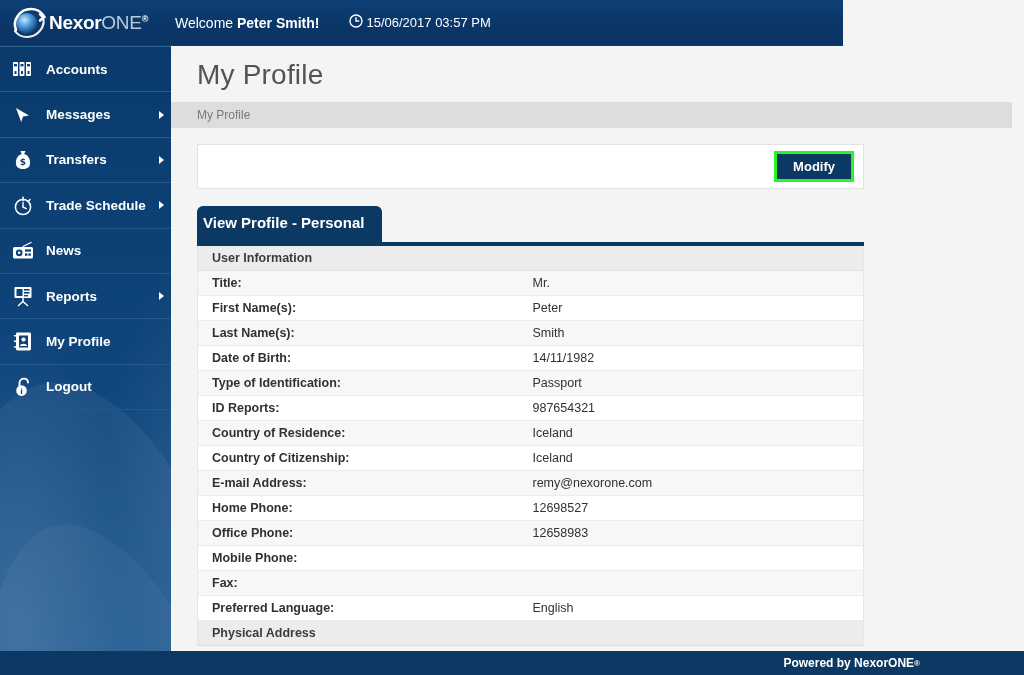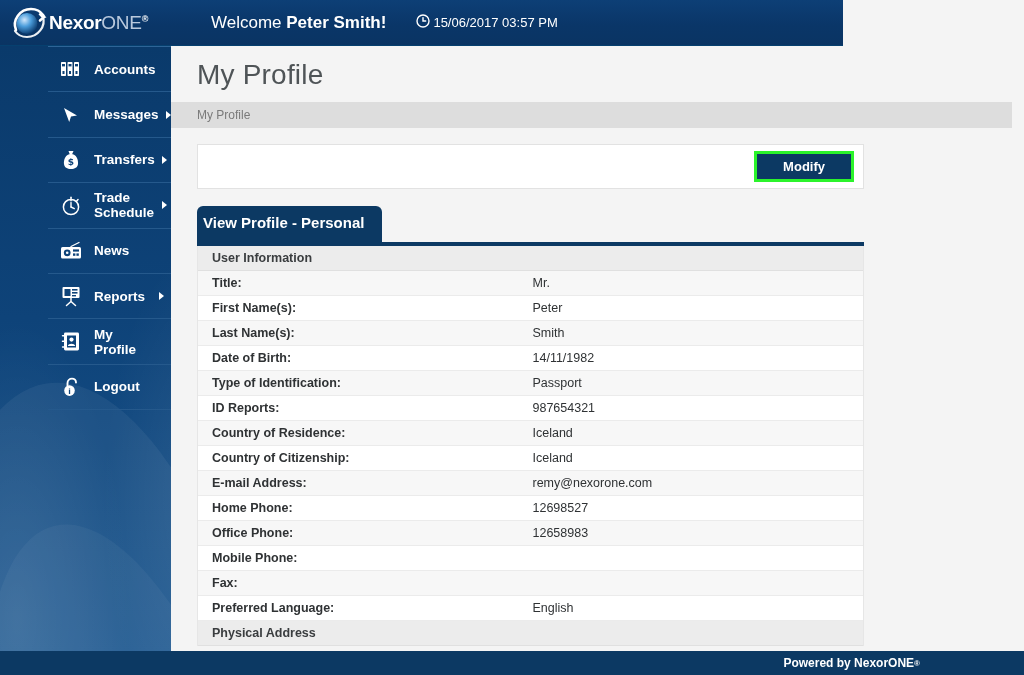"Welcome Peter Smith!" .welcome { font-size: 17px -> 14px; margin-left: 36px -> none }
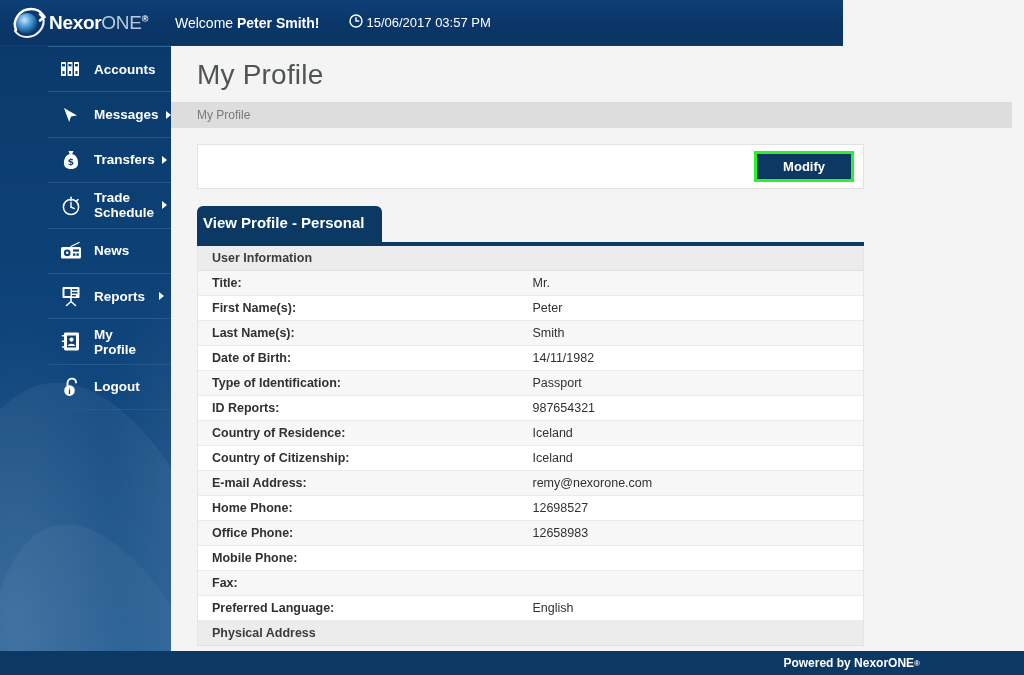"Accounts" .nav { margin-left: 48px -> none }
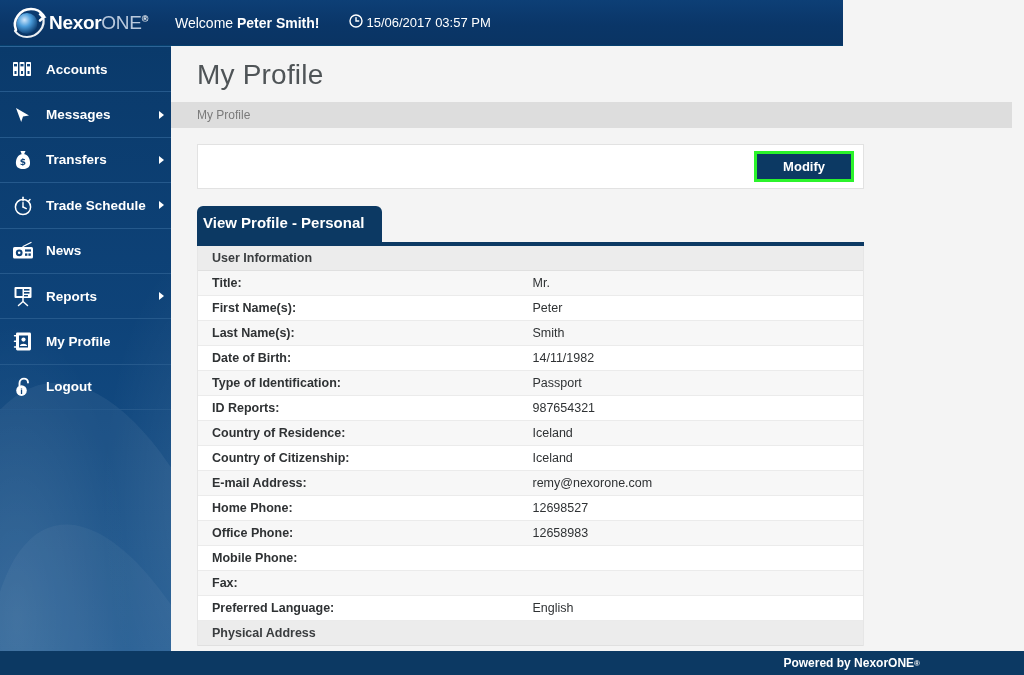"Modify" .modify-btn { padding: 6px 26px -> 6px 16px }
